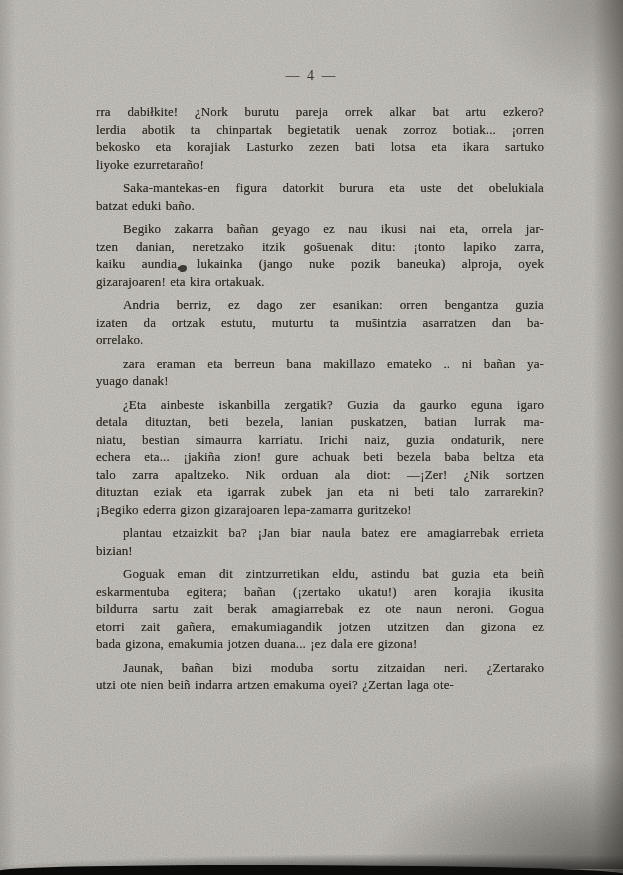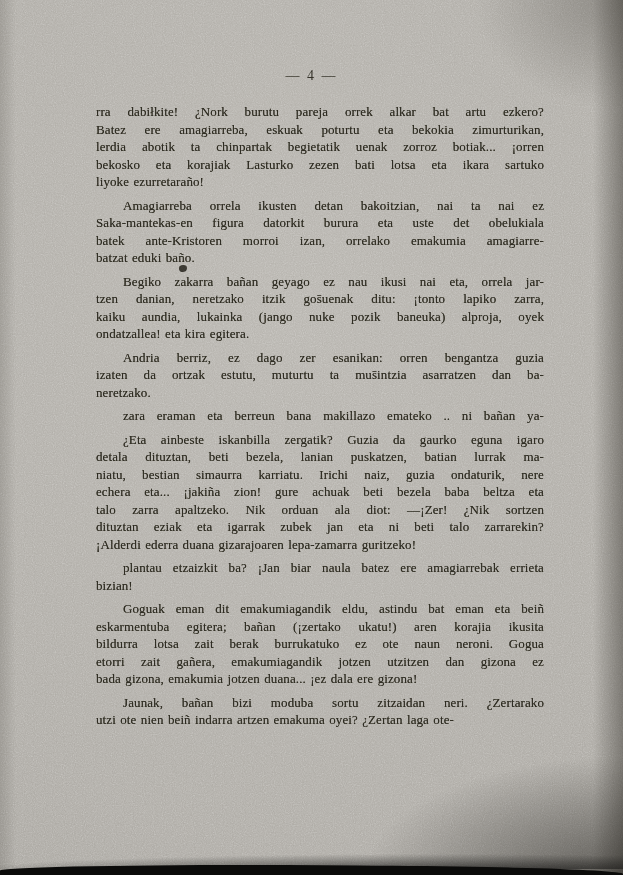"Batez ere amagiarreba, eskuak poturtu" div.line { html: <div>Batez ere amagiarreba, eskuak poturtu eta bekokia zimurturikan,</div> -> none }
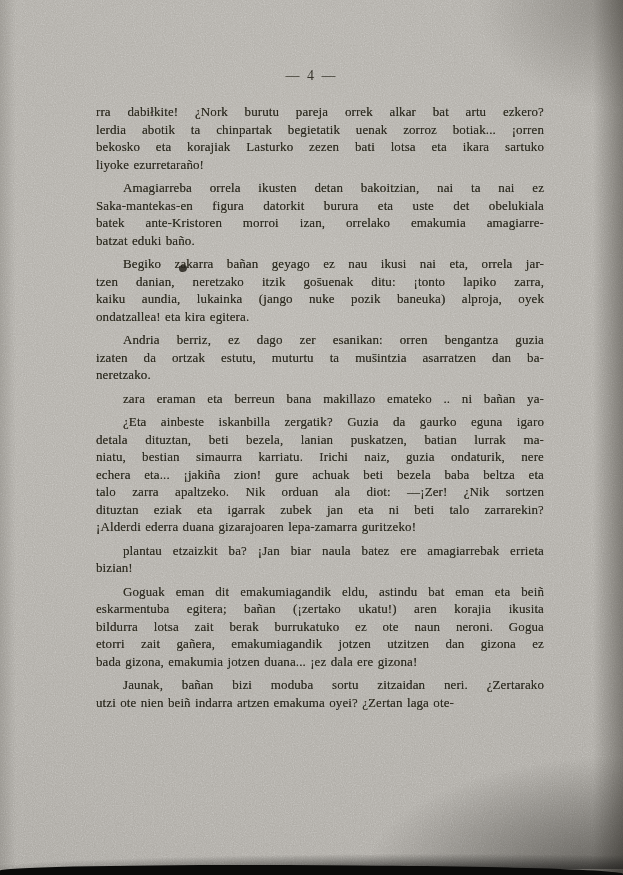"Amagiarreba orrela ikusten detan" div.line { html: <div>Amagiarreba orrela ikusten detan bakoitzian, nai ta nai ez</div> -> none }
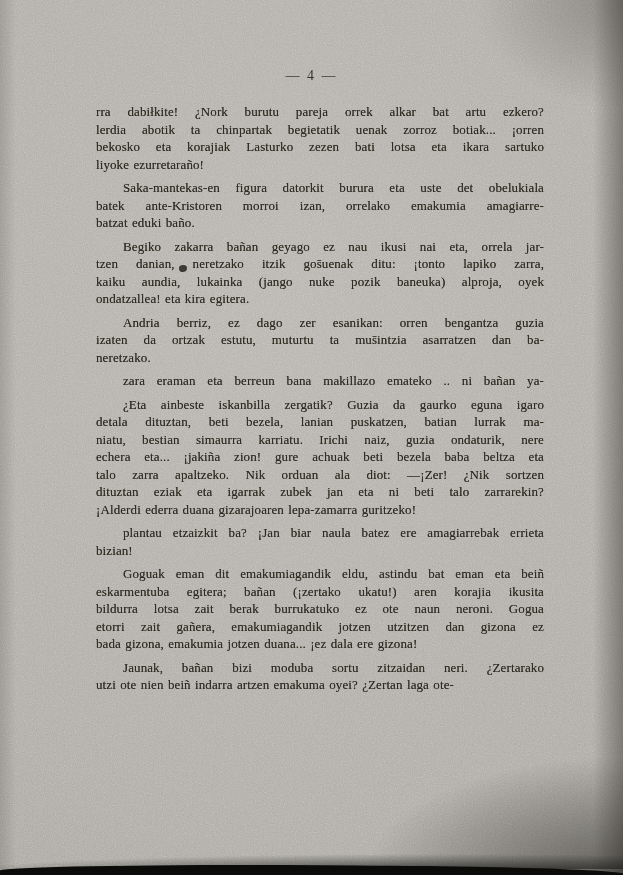"batek ante-Kristoren morroi izan," div.line { html: <div>batek ante-Kristoren morroi izan, orrelako emakumia amagiarre-</div> -> none }
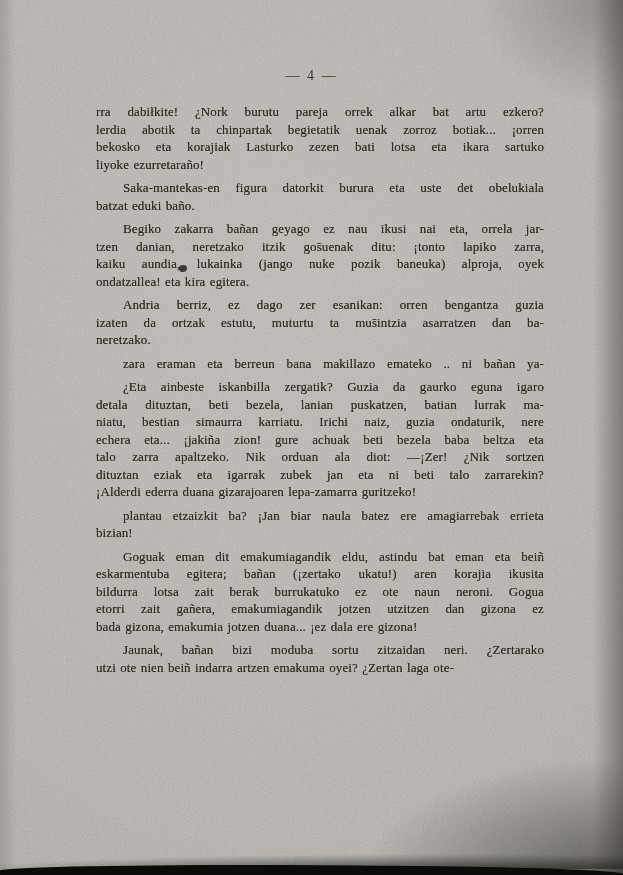"ondatzallea! eta kira egitera." div.line { text: ondatzallea! eta kira egitera -> gizarajoaren! eta kira ortakuak }
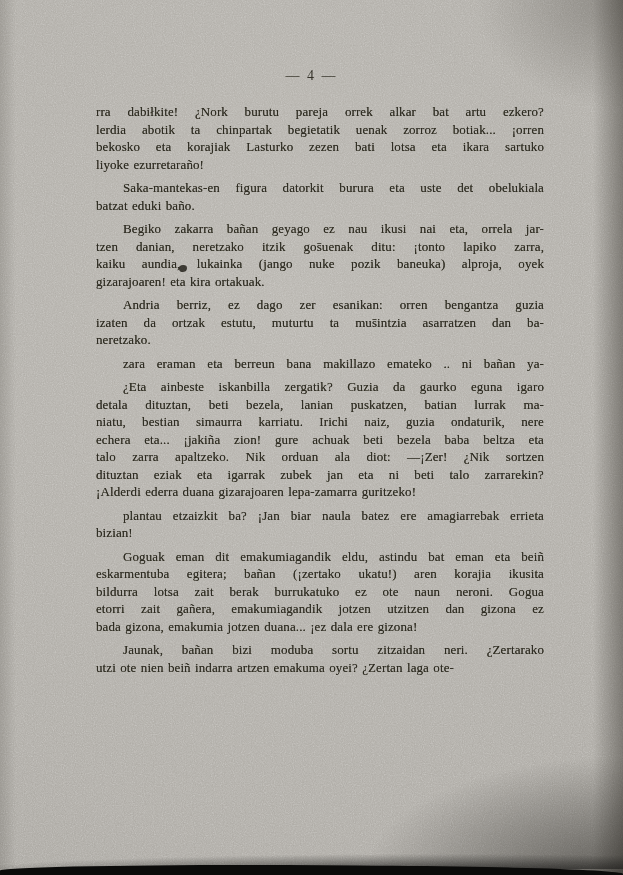"neretzako." div.line { text: neretzako -> orrelako }
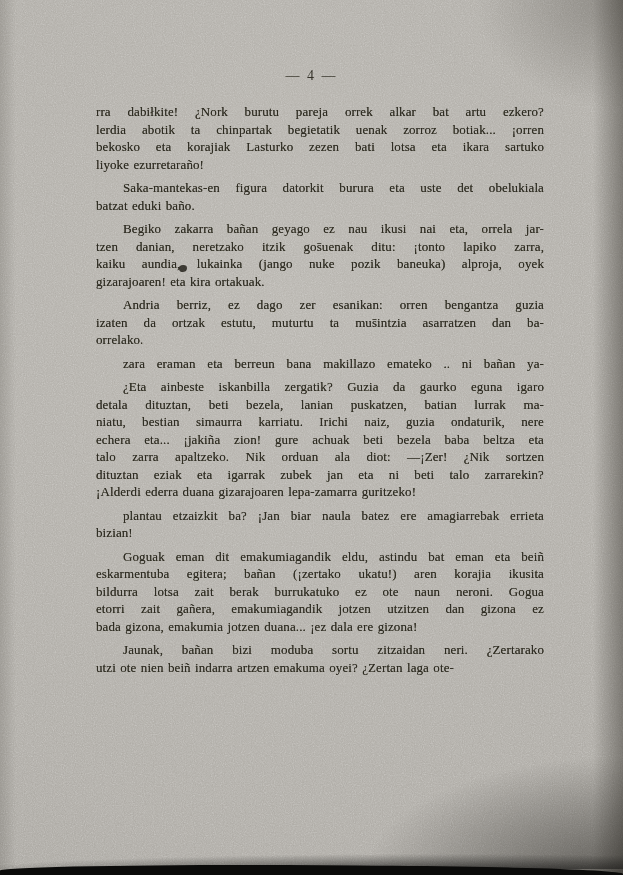"yuago danak!" div.line { html: none -> <div>yuago danak!</div> }
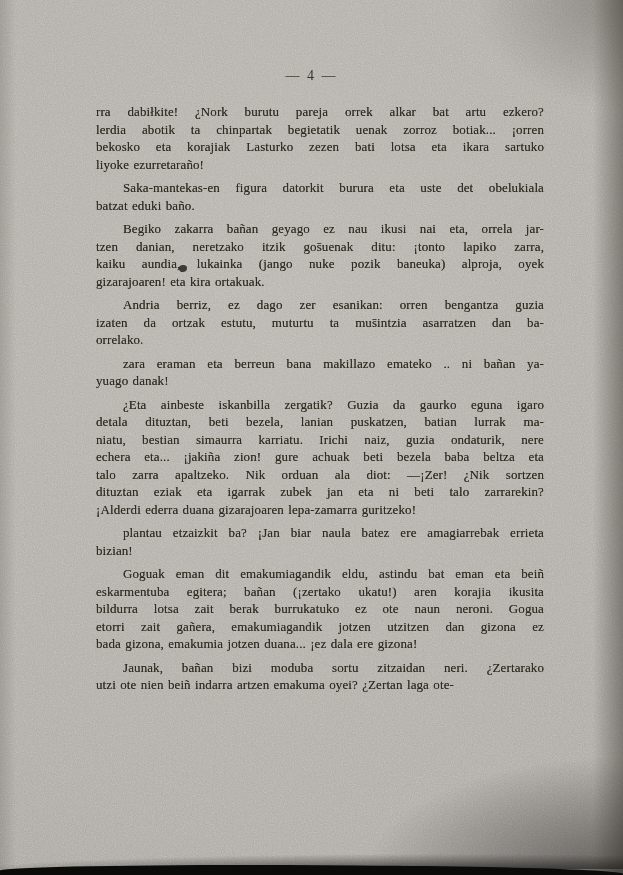"¡Alderdi ederra duana gizarajoaren" div.line { text: Alderdi ederra duana -> Begiko ederra gizon }
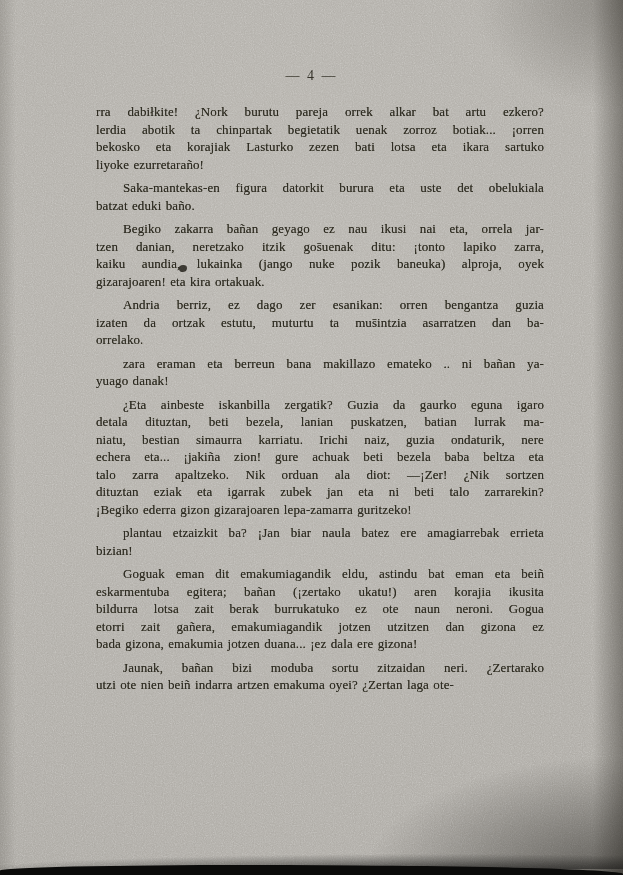"Goguak eman dit emakumiagandik eldu," div.line { text: emakumiagandik eldu, astindu bat eman -> zintzurretikan eldu, astindu bat guzia }
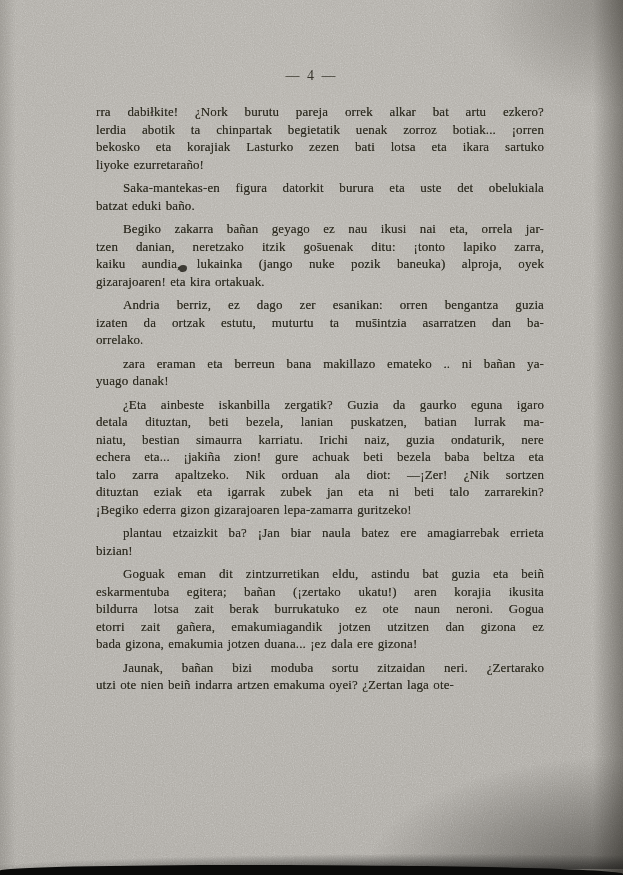"bildurra lotsa zait berak burrukatuko" div.line { text: lotsa zait berak burrukatuko -> sartu zait berak amagiarrebak }
